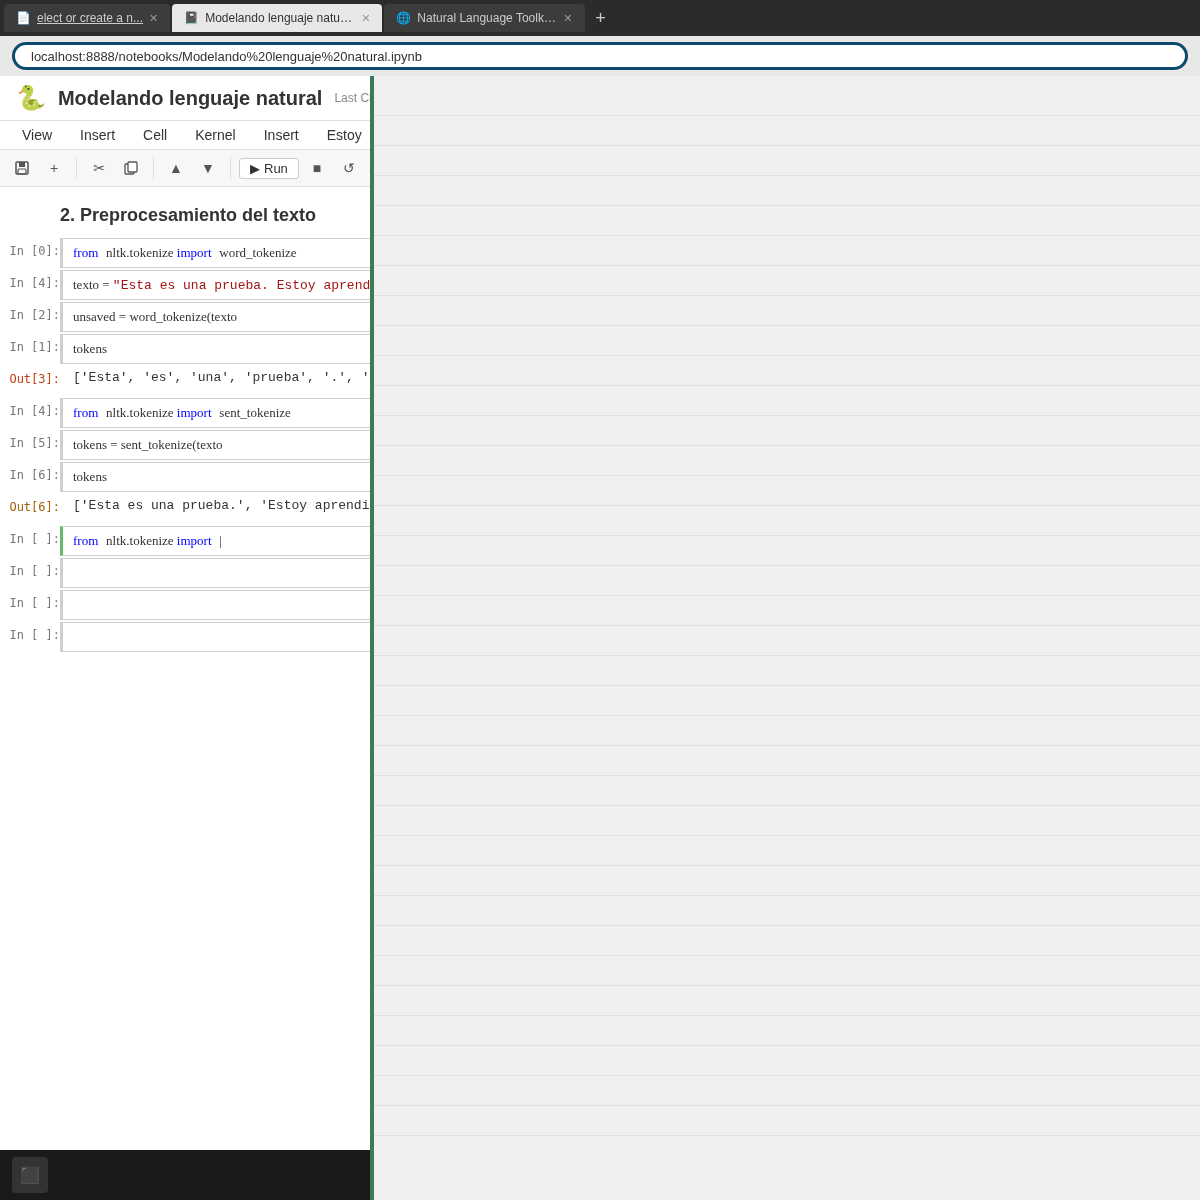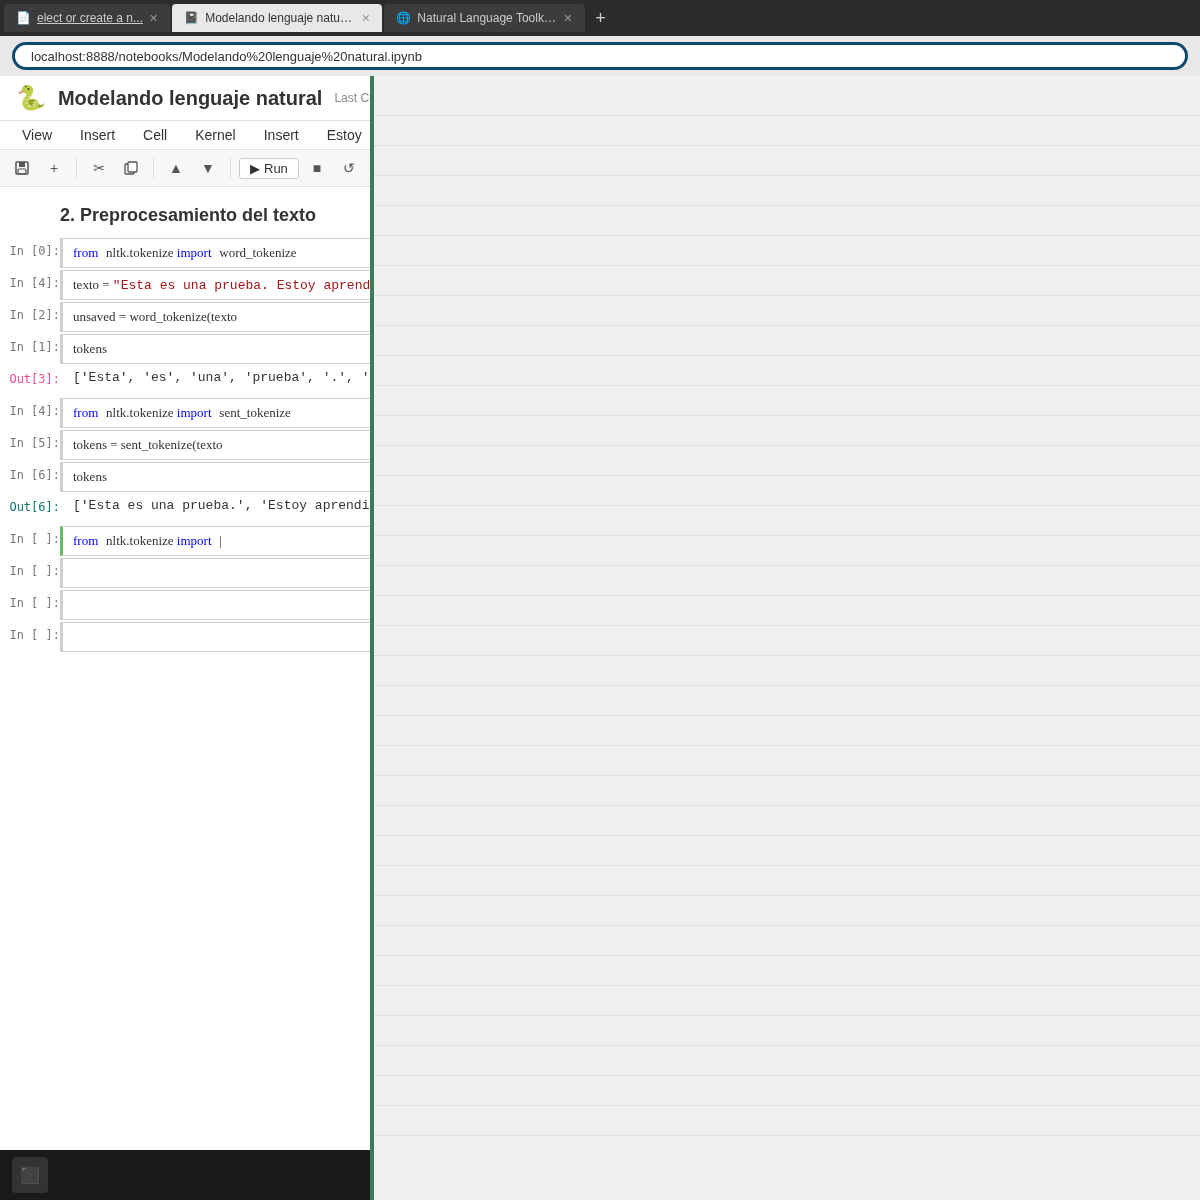"Out[3]:" div.cell-number { color: #ec4899 -> #c2410c }
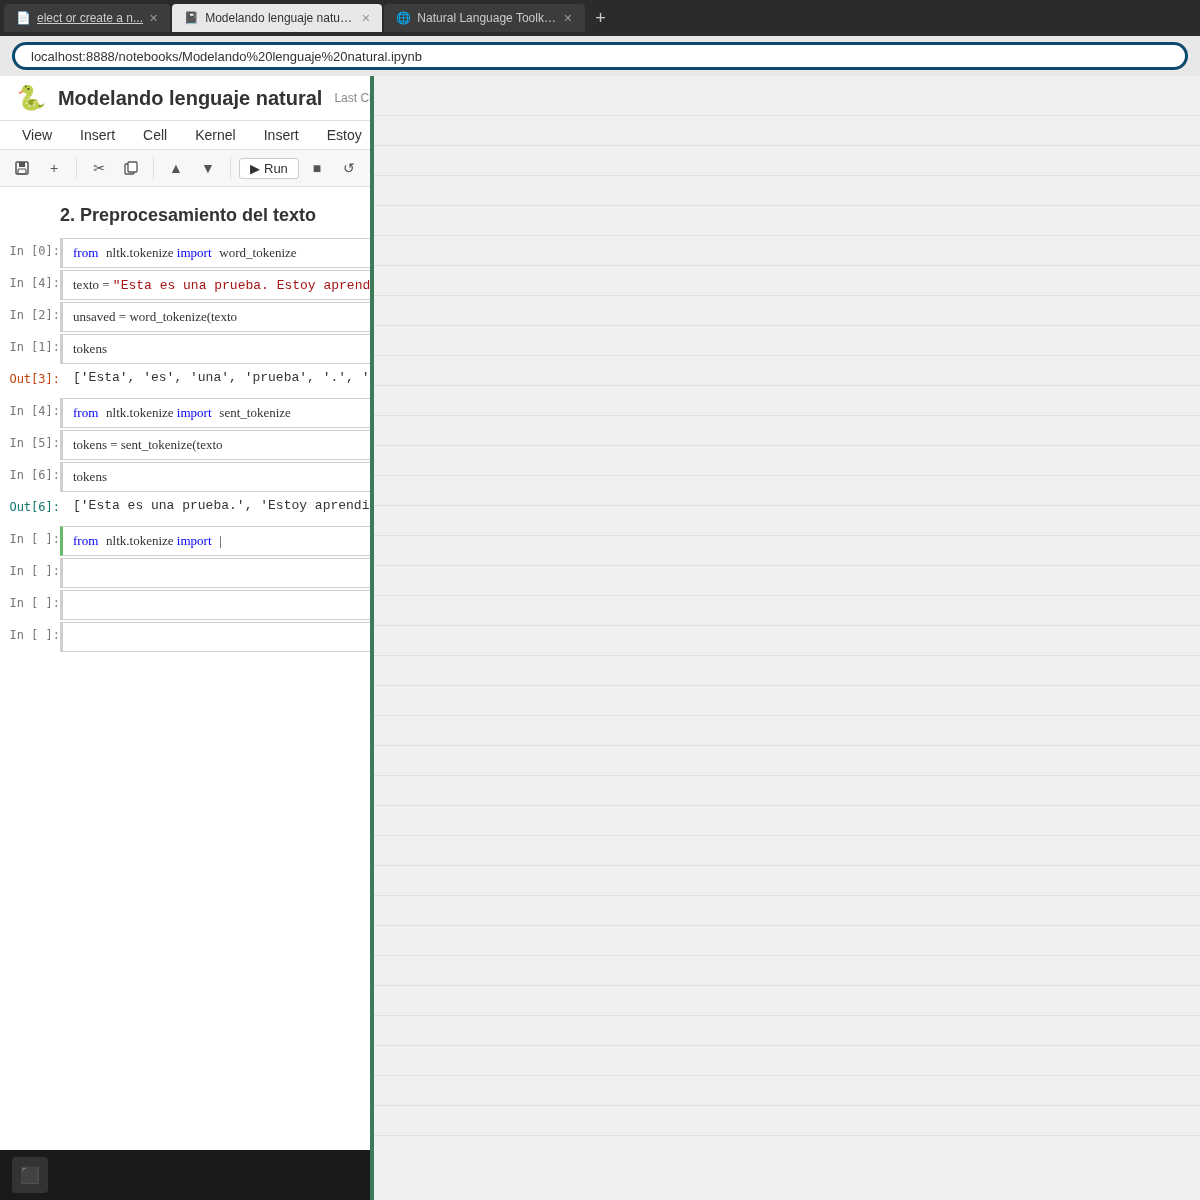"Out[6]:" div.cell-number { color: #0f766e -> #a16207 }
